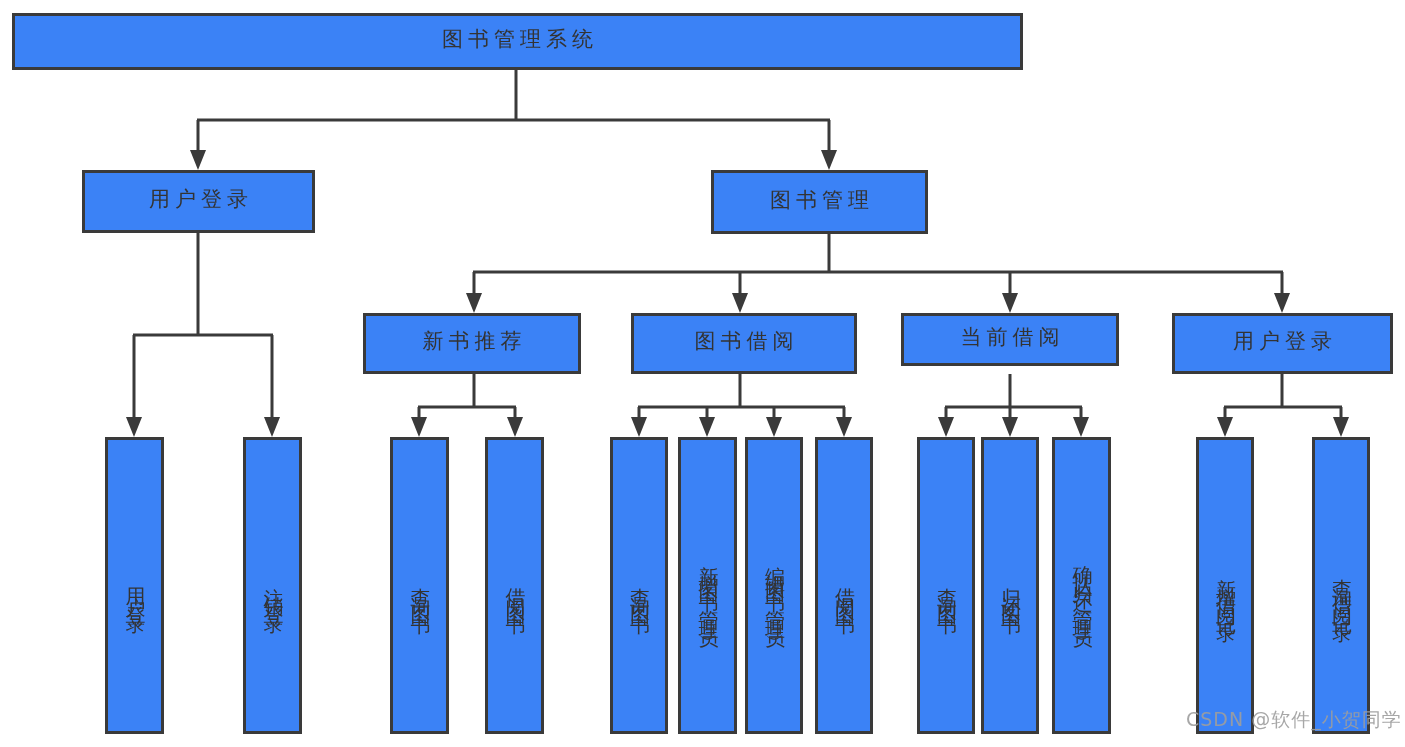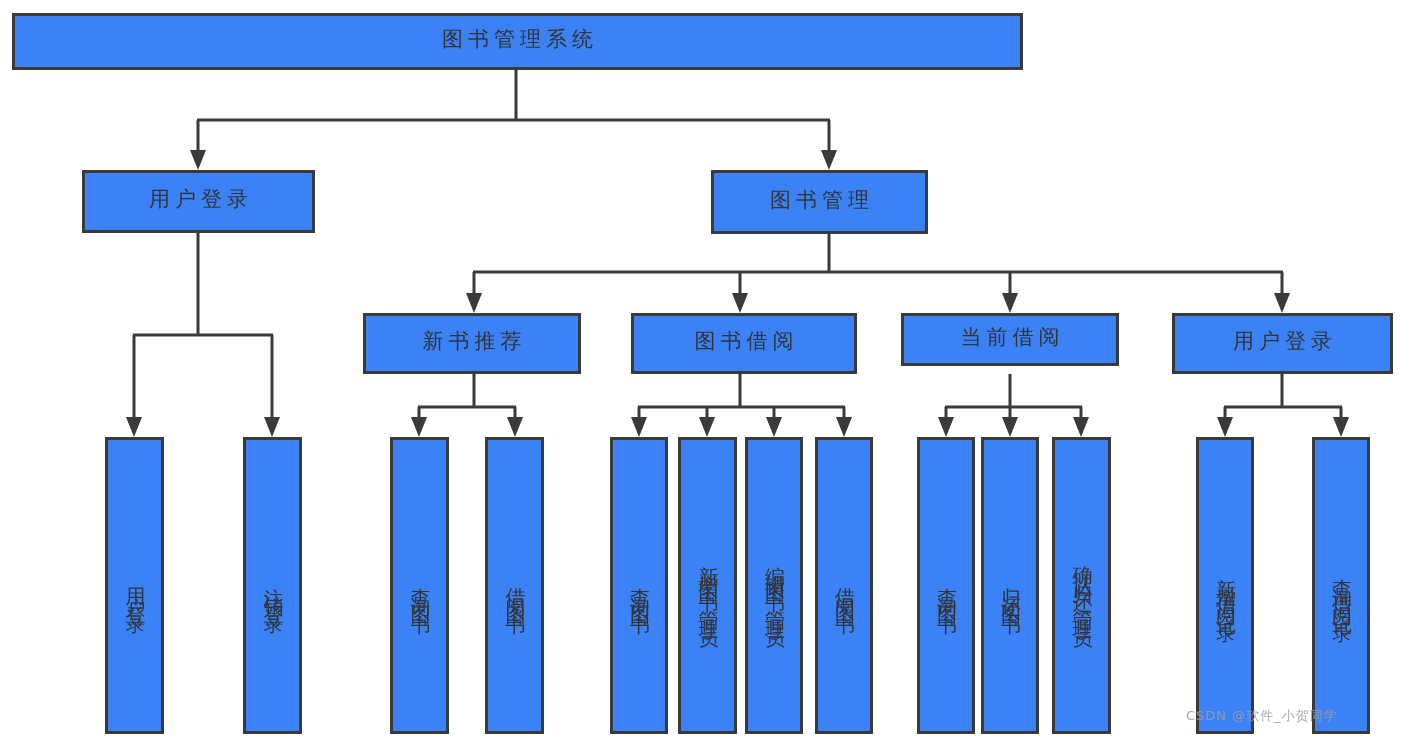"CSDN @软件_小贺同学" .watermark { font-size: 13px -> 19px }
